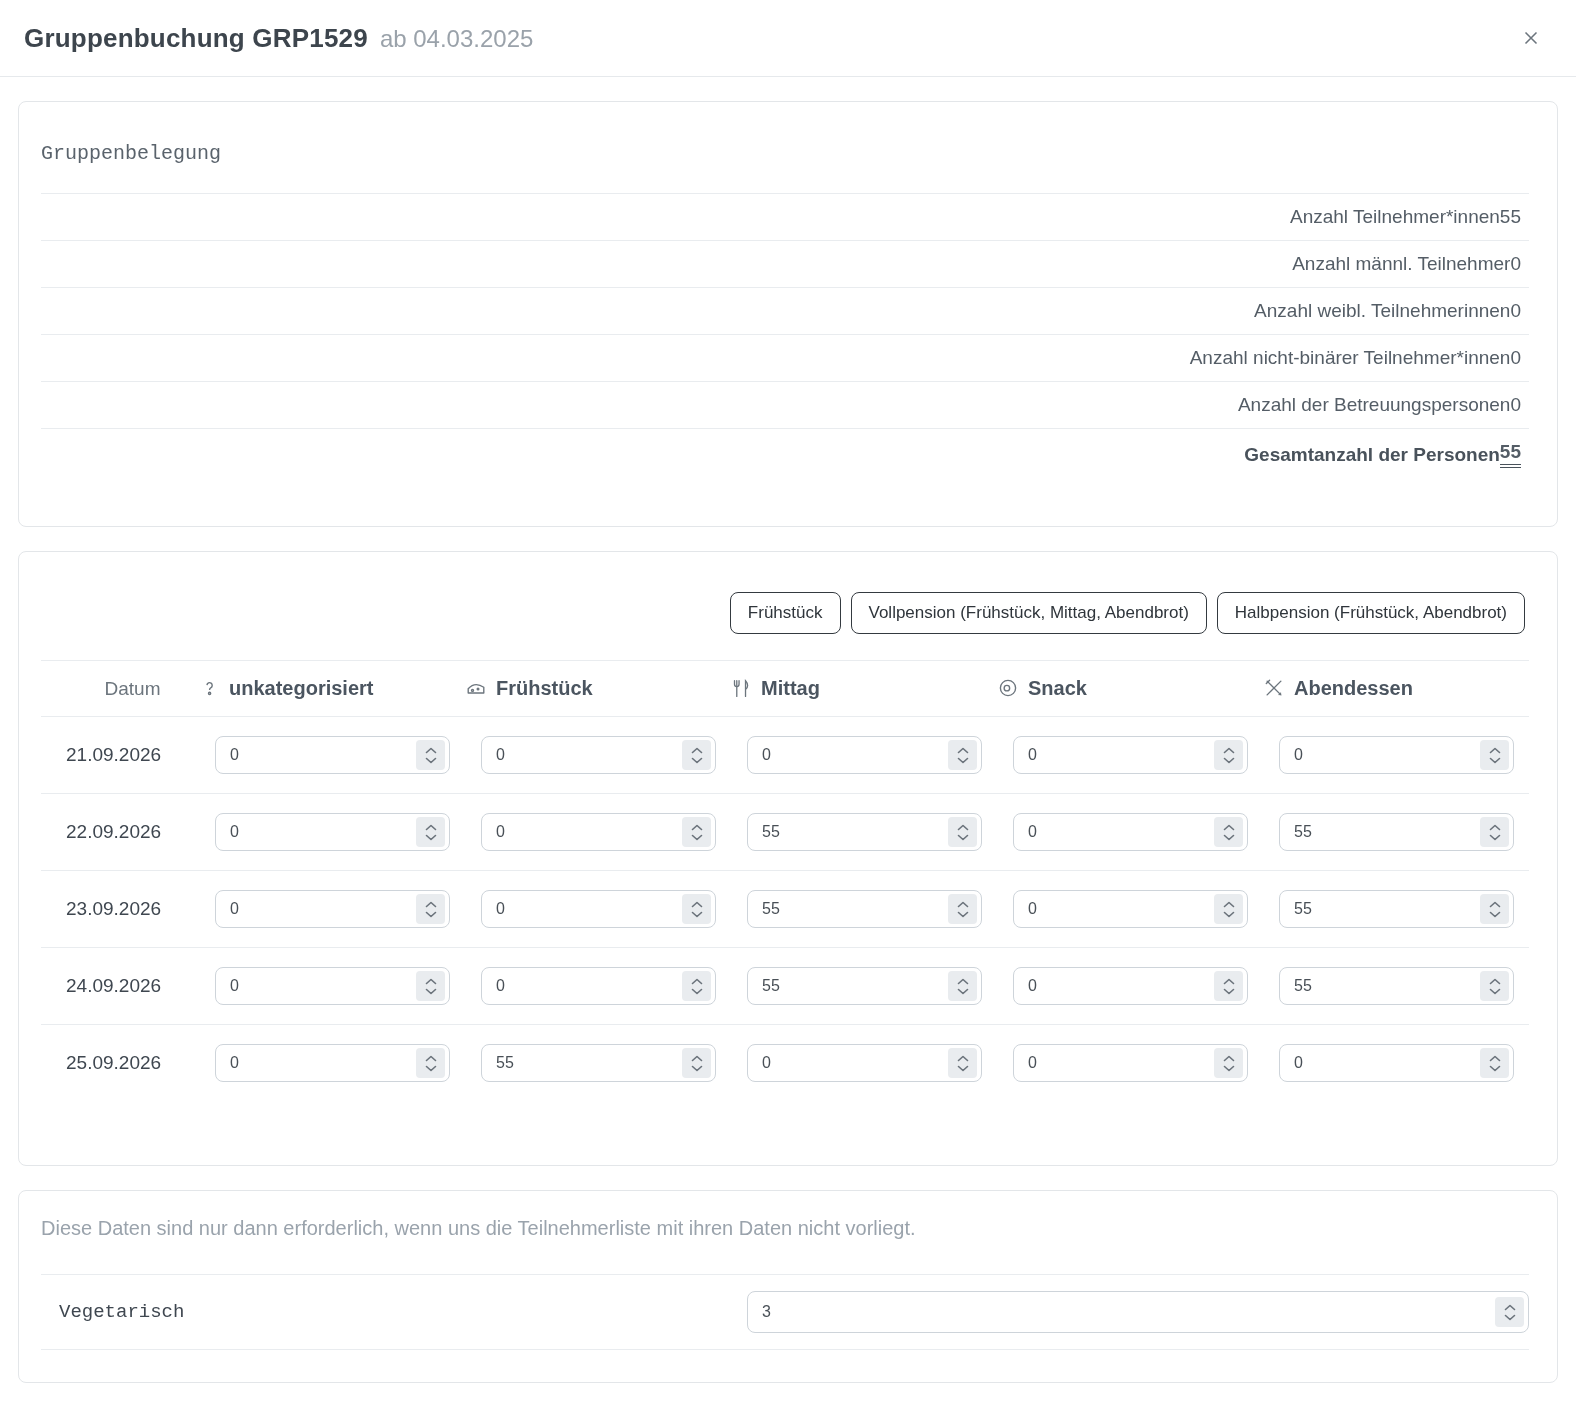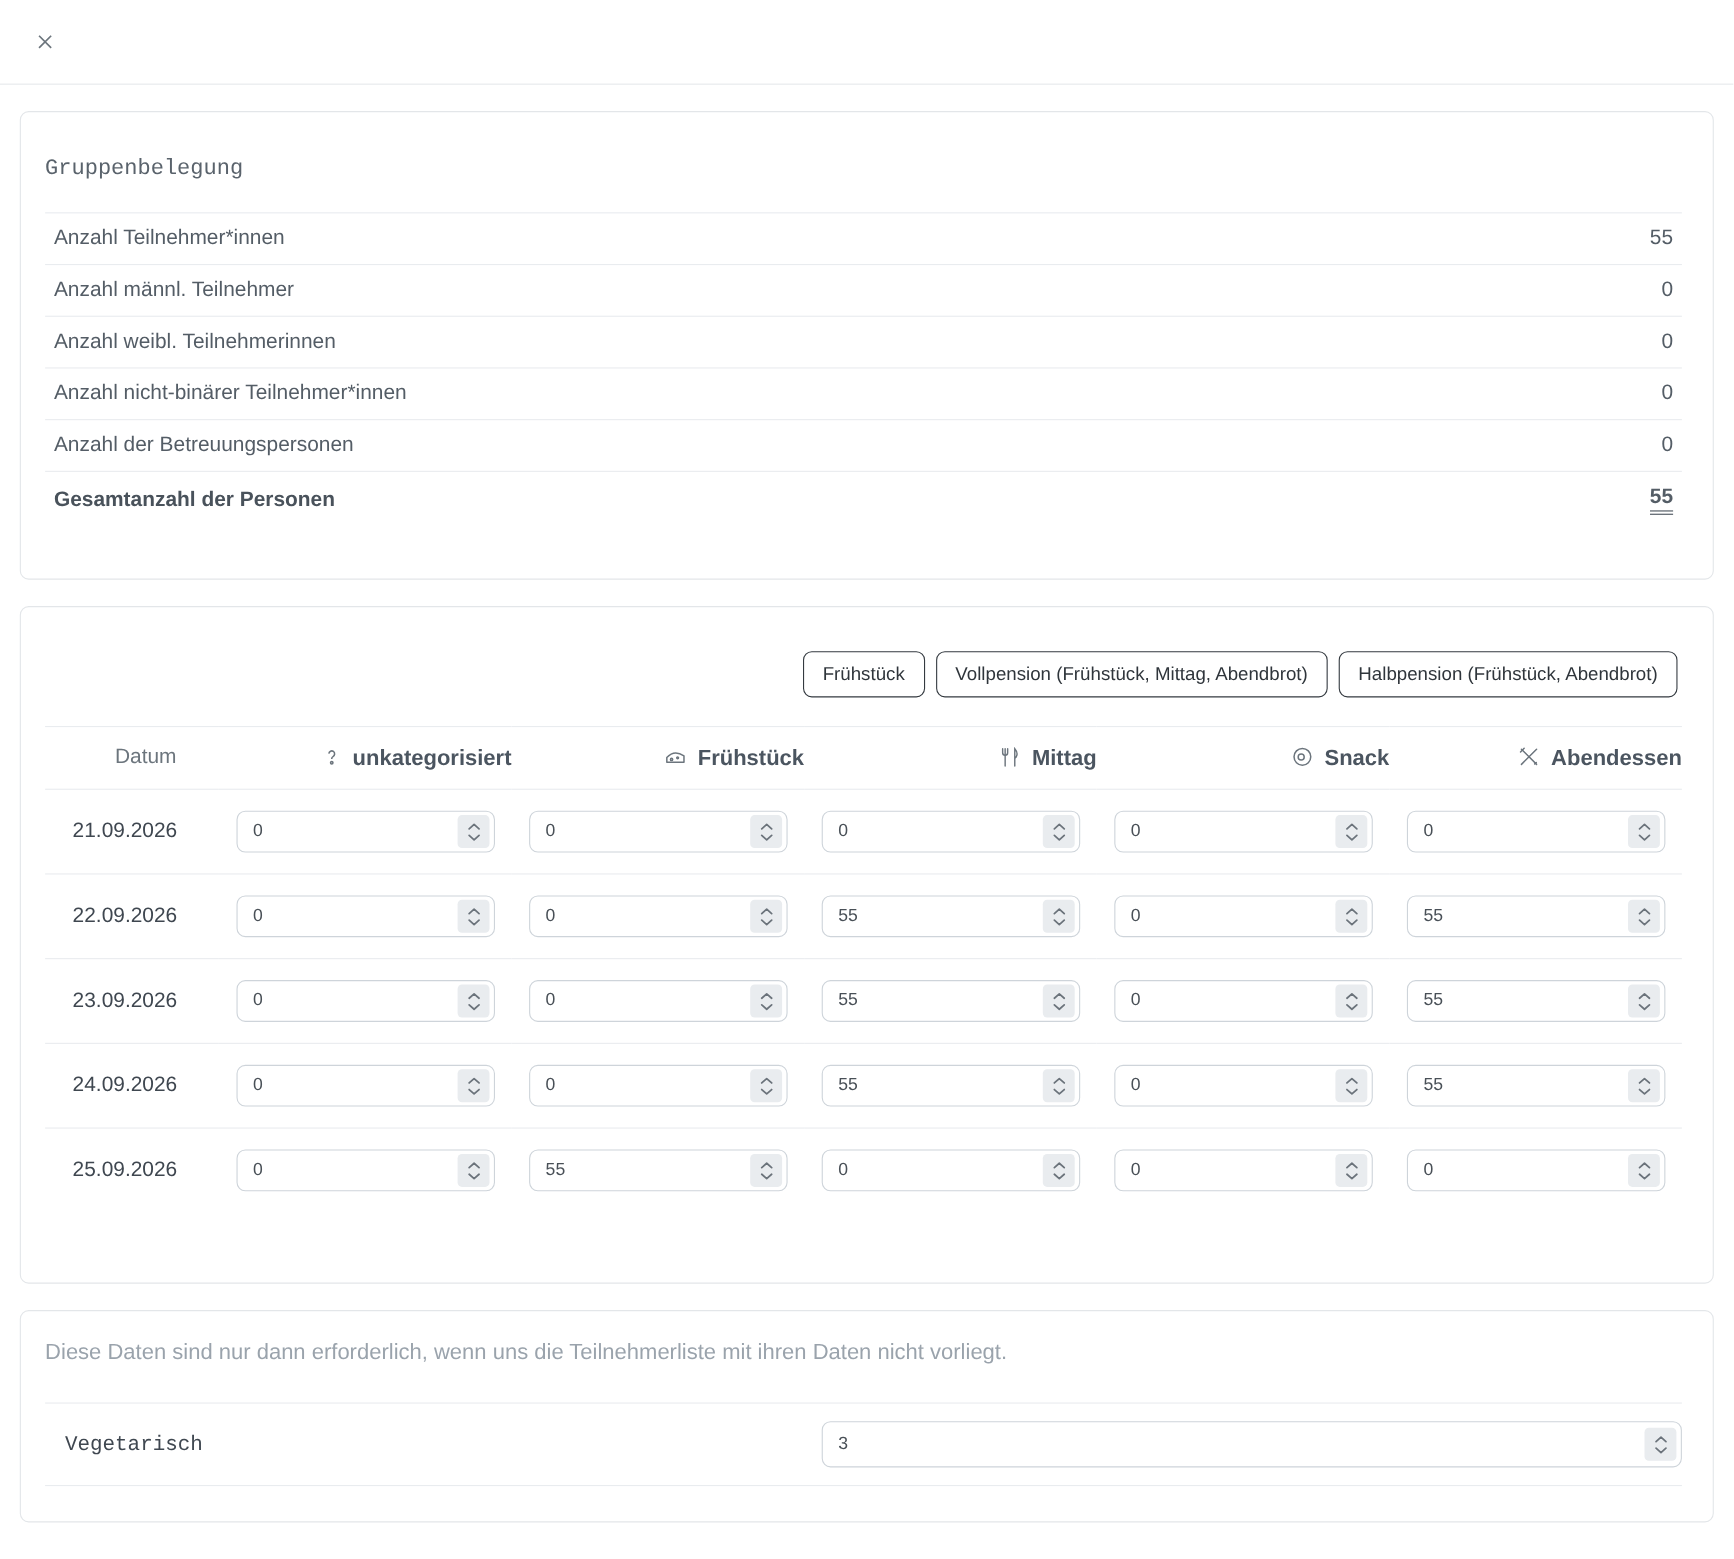"Gruppenbuchung GRP1529" div.title-wrap { html: none -> <div> <span>Gruppenbuchung GRP1529</span> <span>ab 04.03.2025</span> </div> }
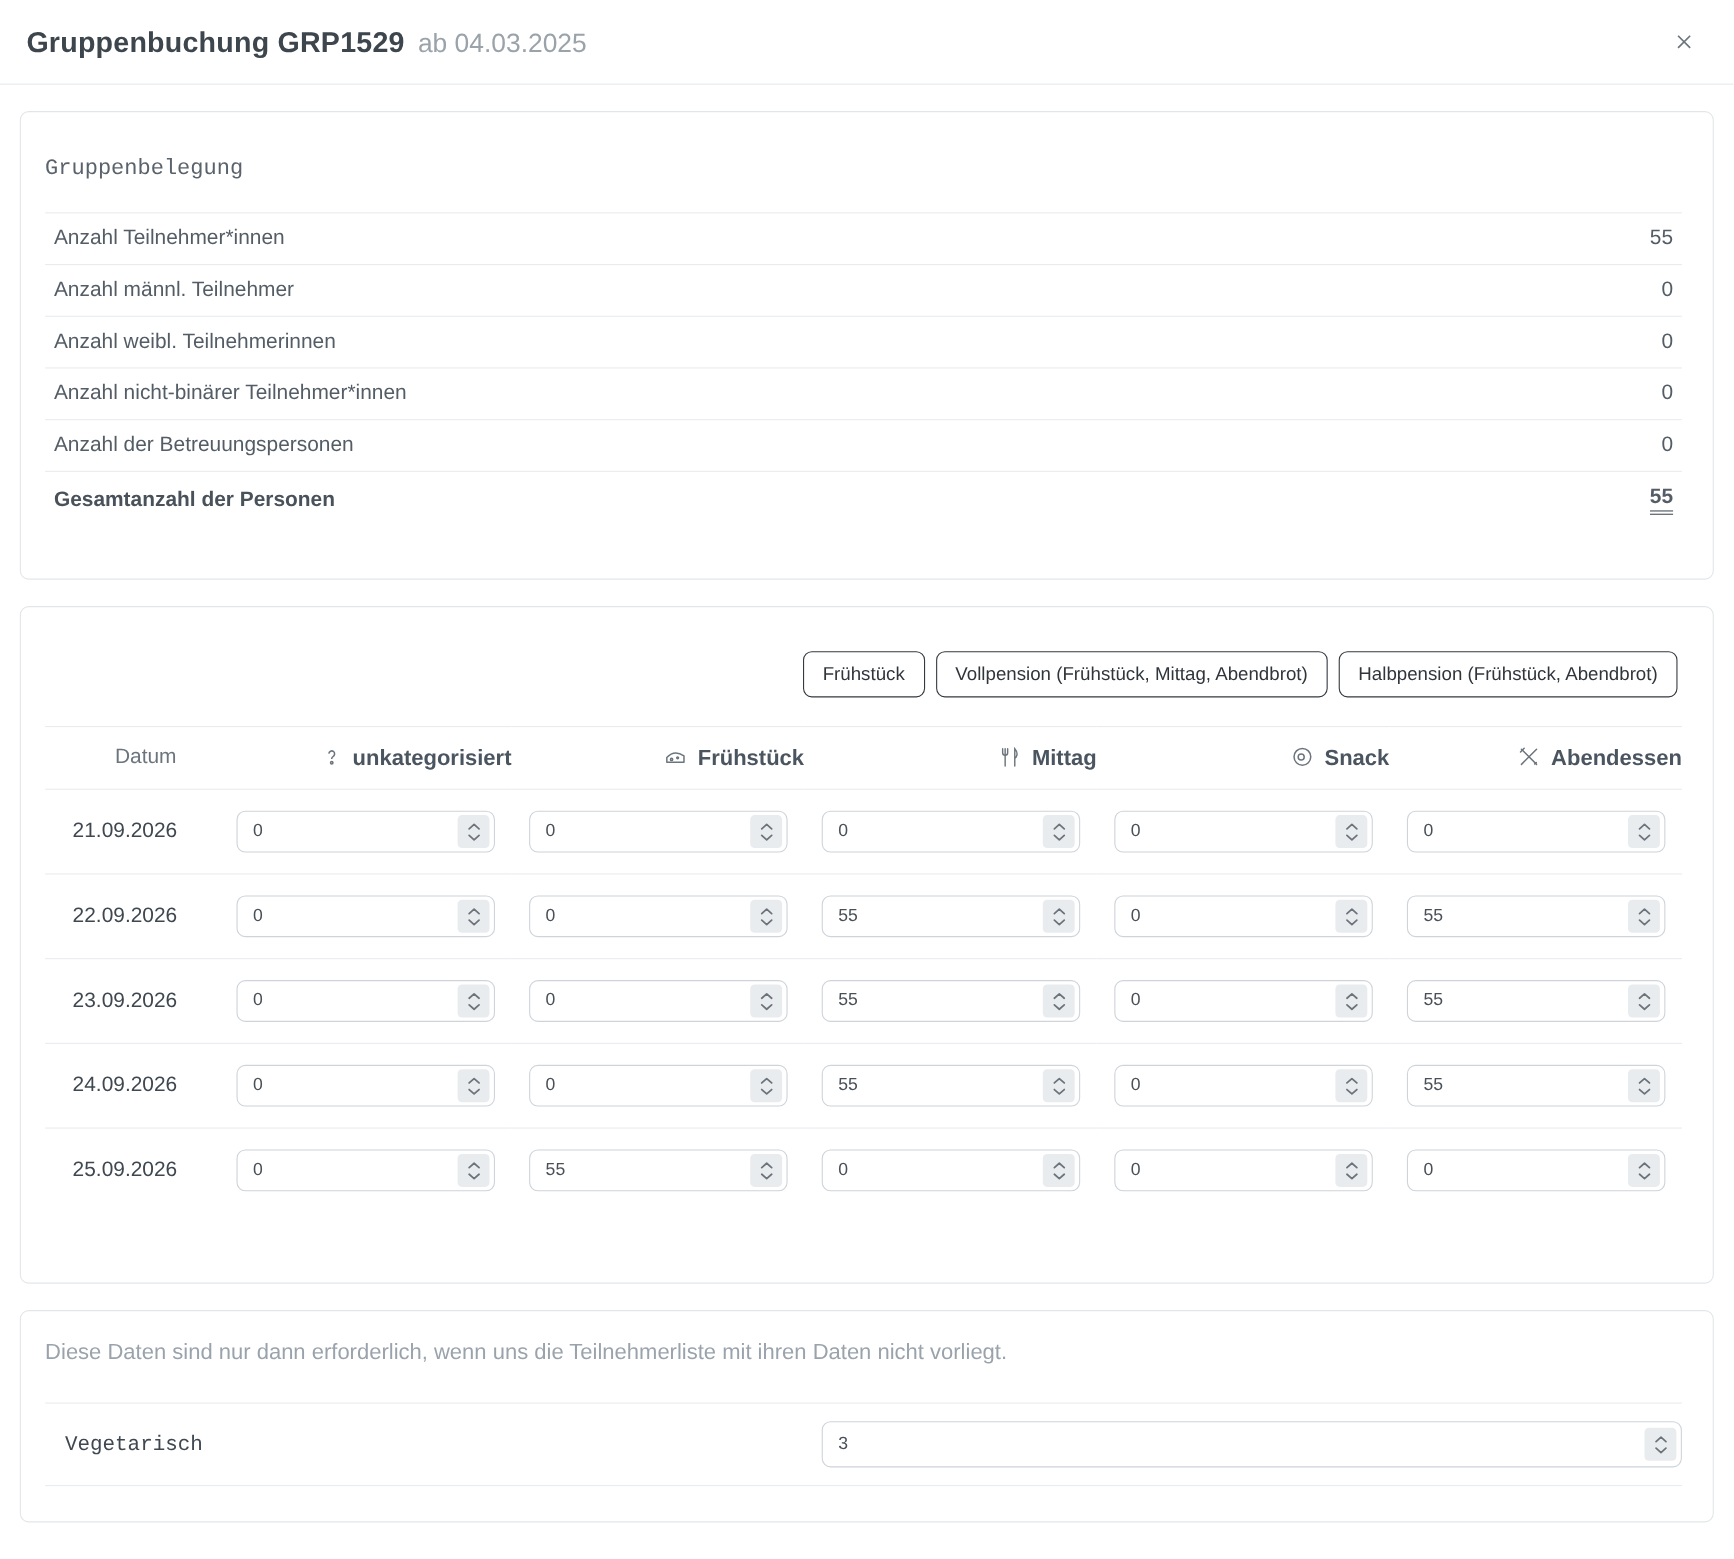"Anzahl Teilnehmer*innen" .occ-row { justify-content: space-between -> flex-end }
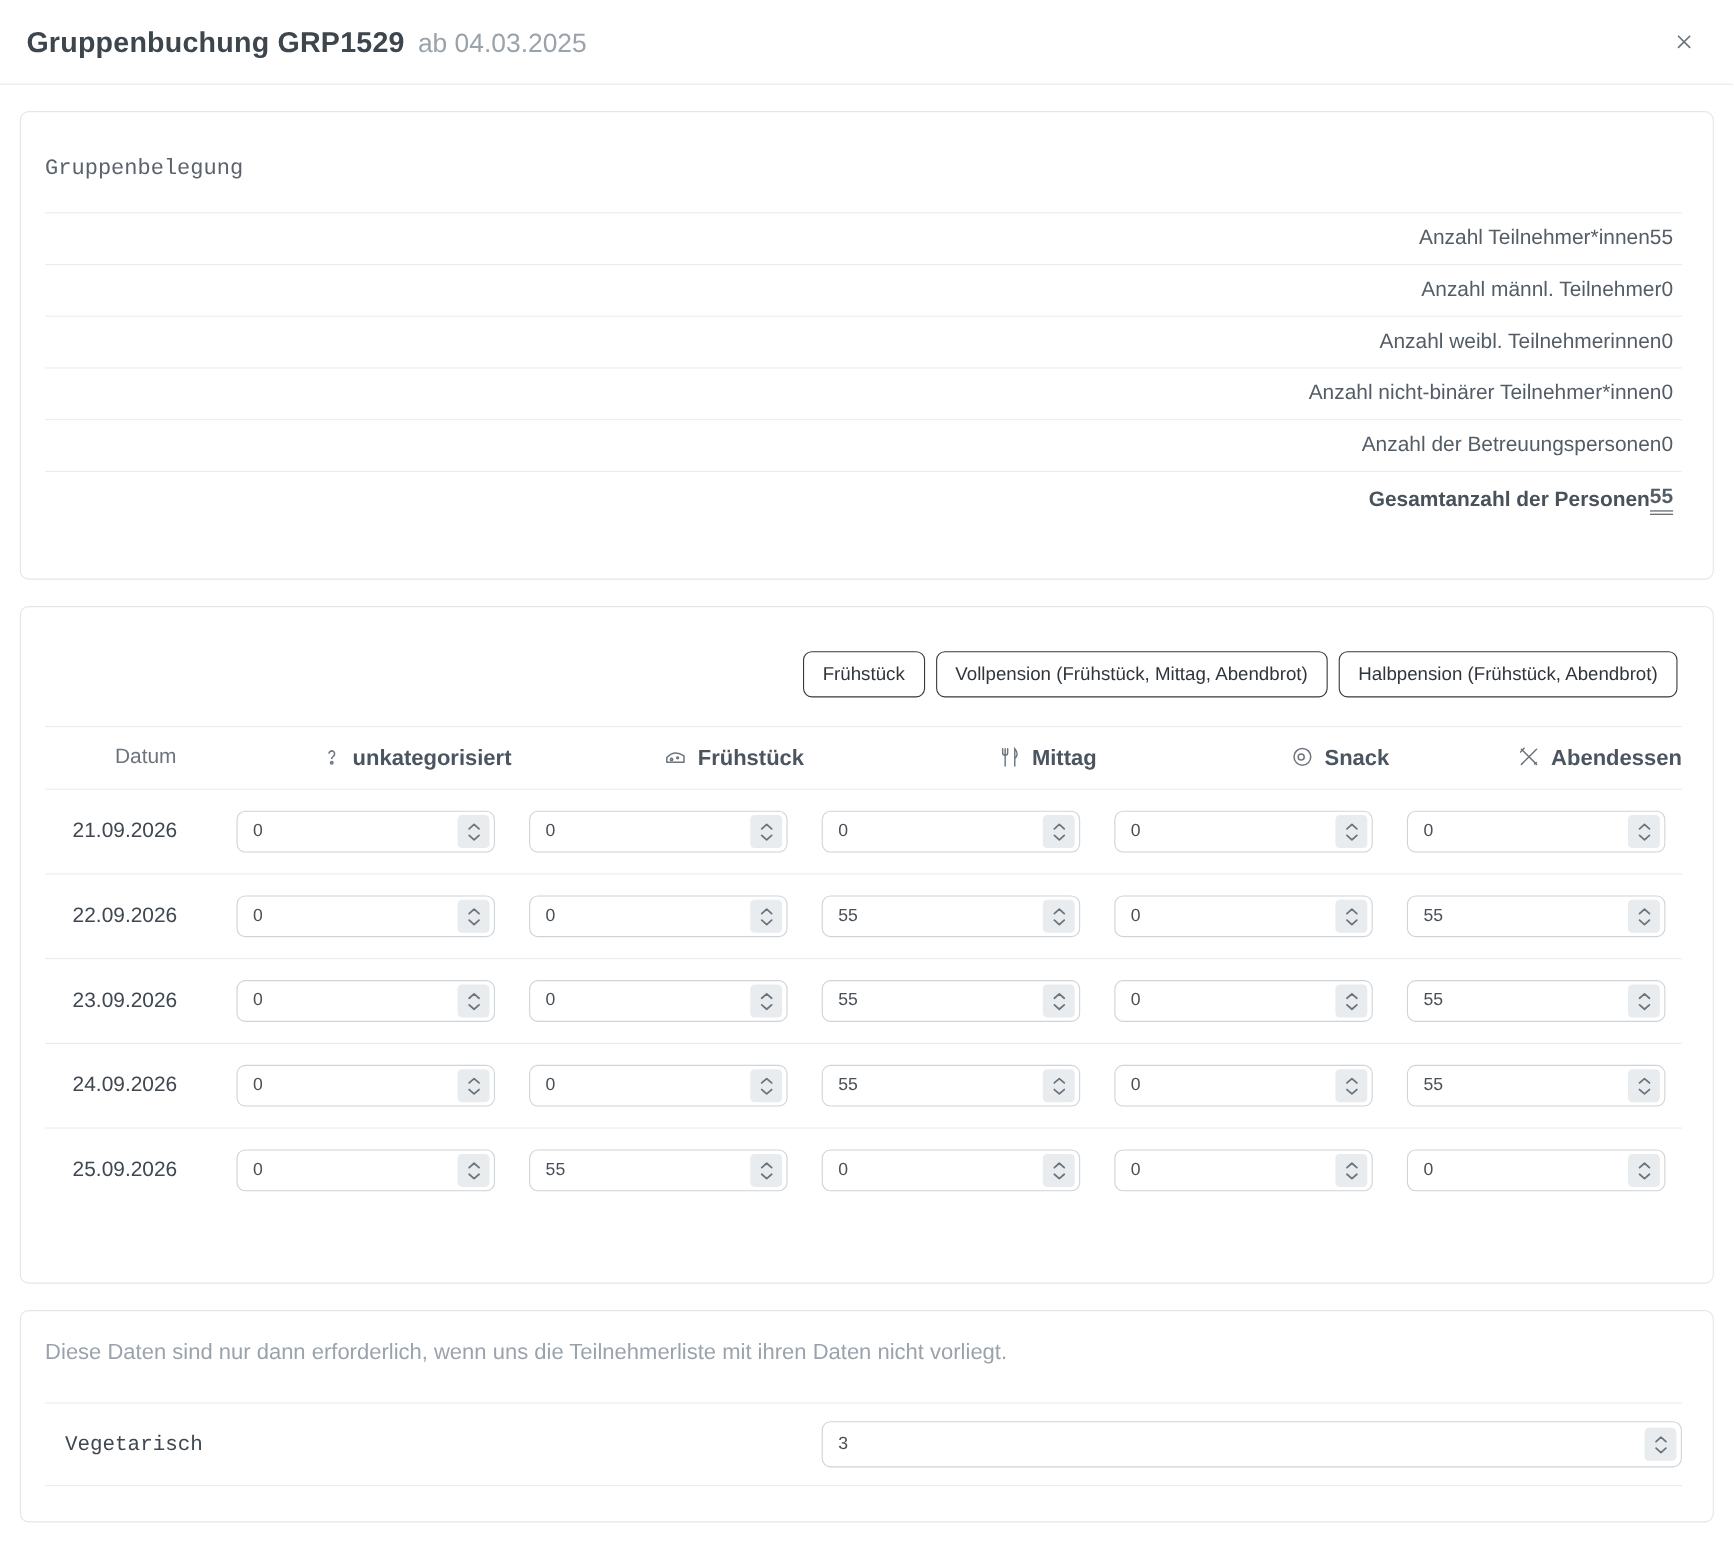"unkategorisiert" .meal-table thead th { text-align: right -> left }
